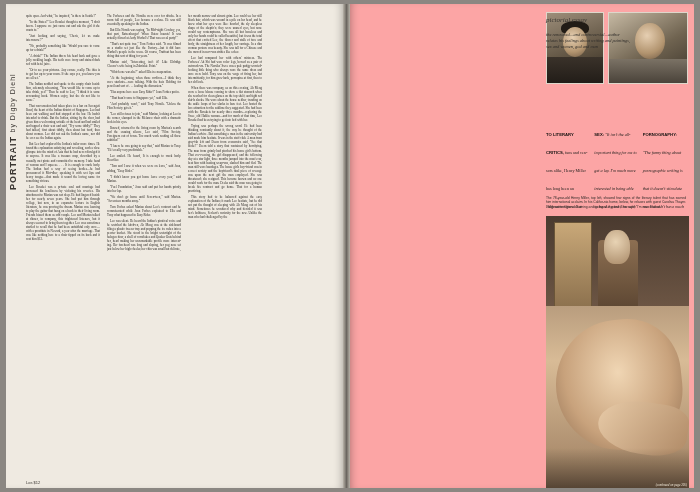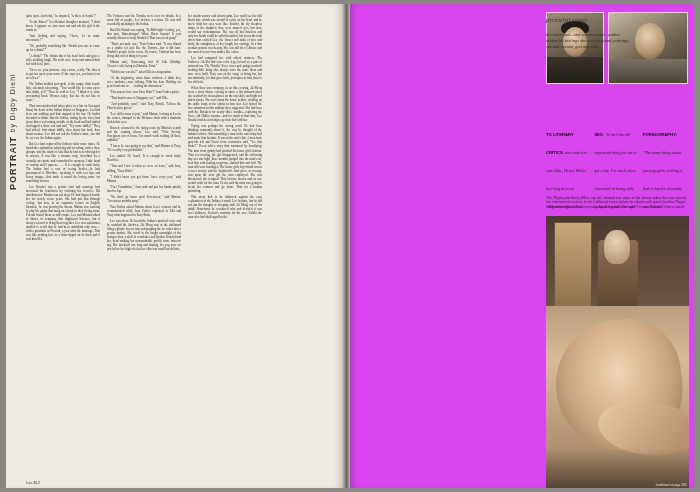"pictorial essay" .page-right { background: #d946ef -> #fca5a5 }
